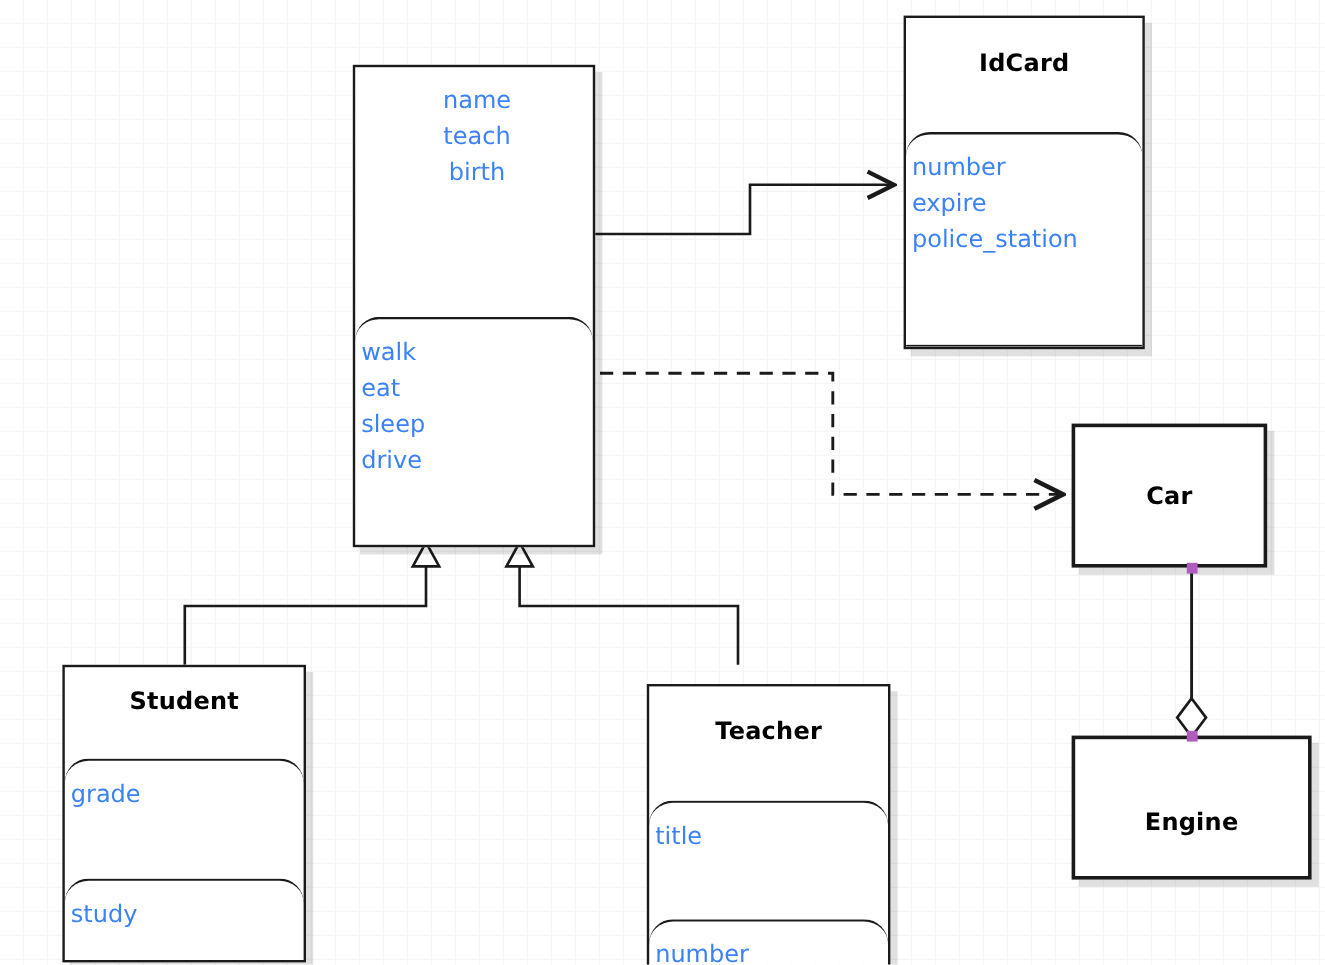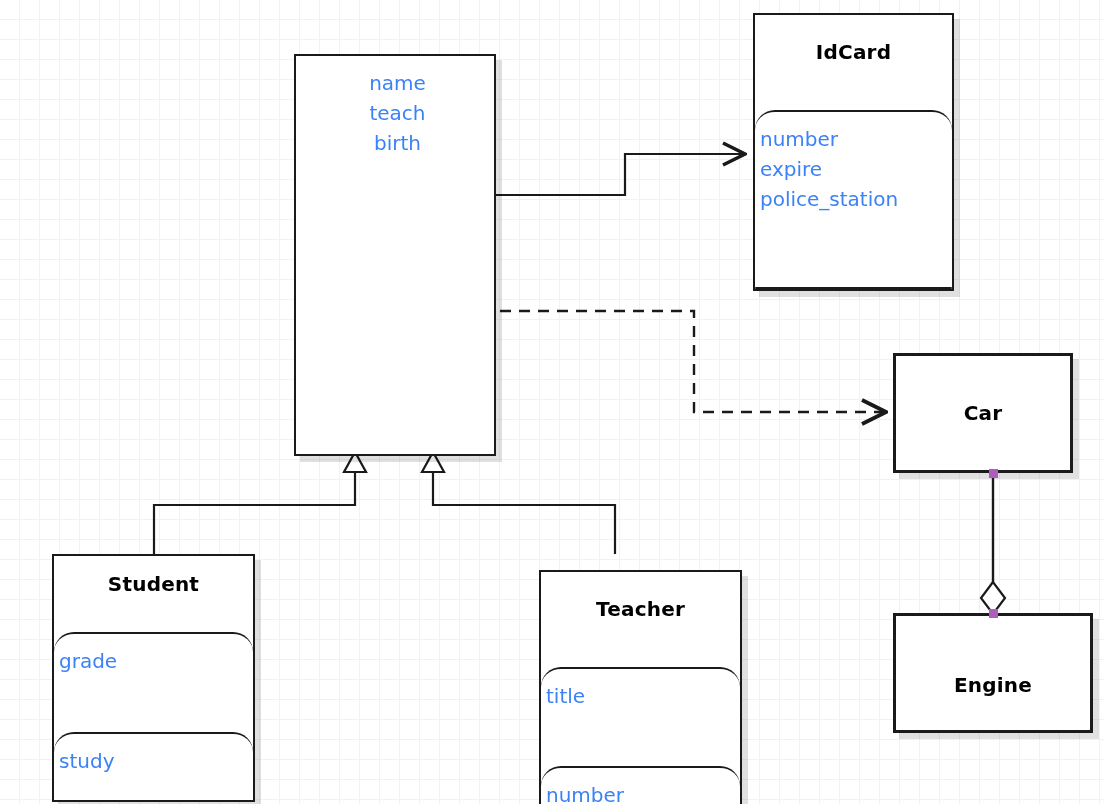"walk" div.compartment { html: none -> <div> <div>walk</div> <div>eat</div> <div>sleep</div> <div>drive</div> </div> }
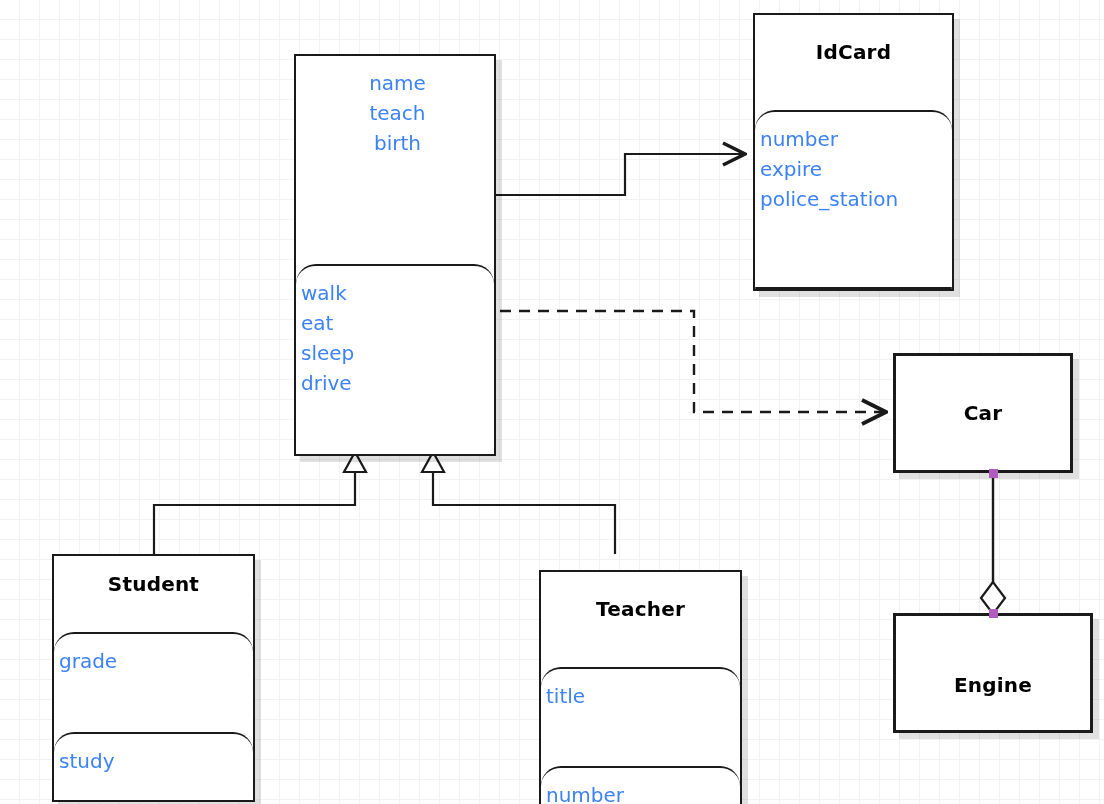"Car" div.uml-class { width: 180px -> 163px }
